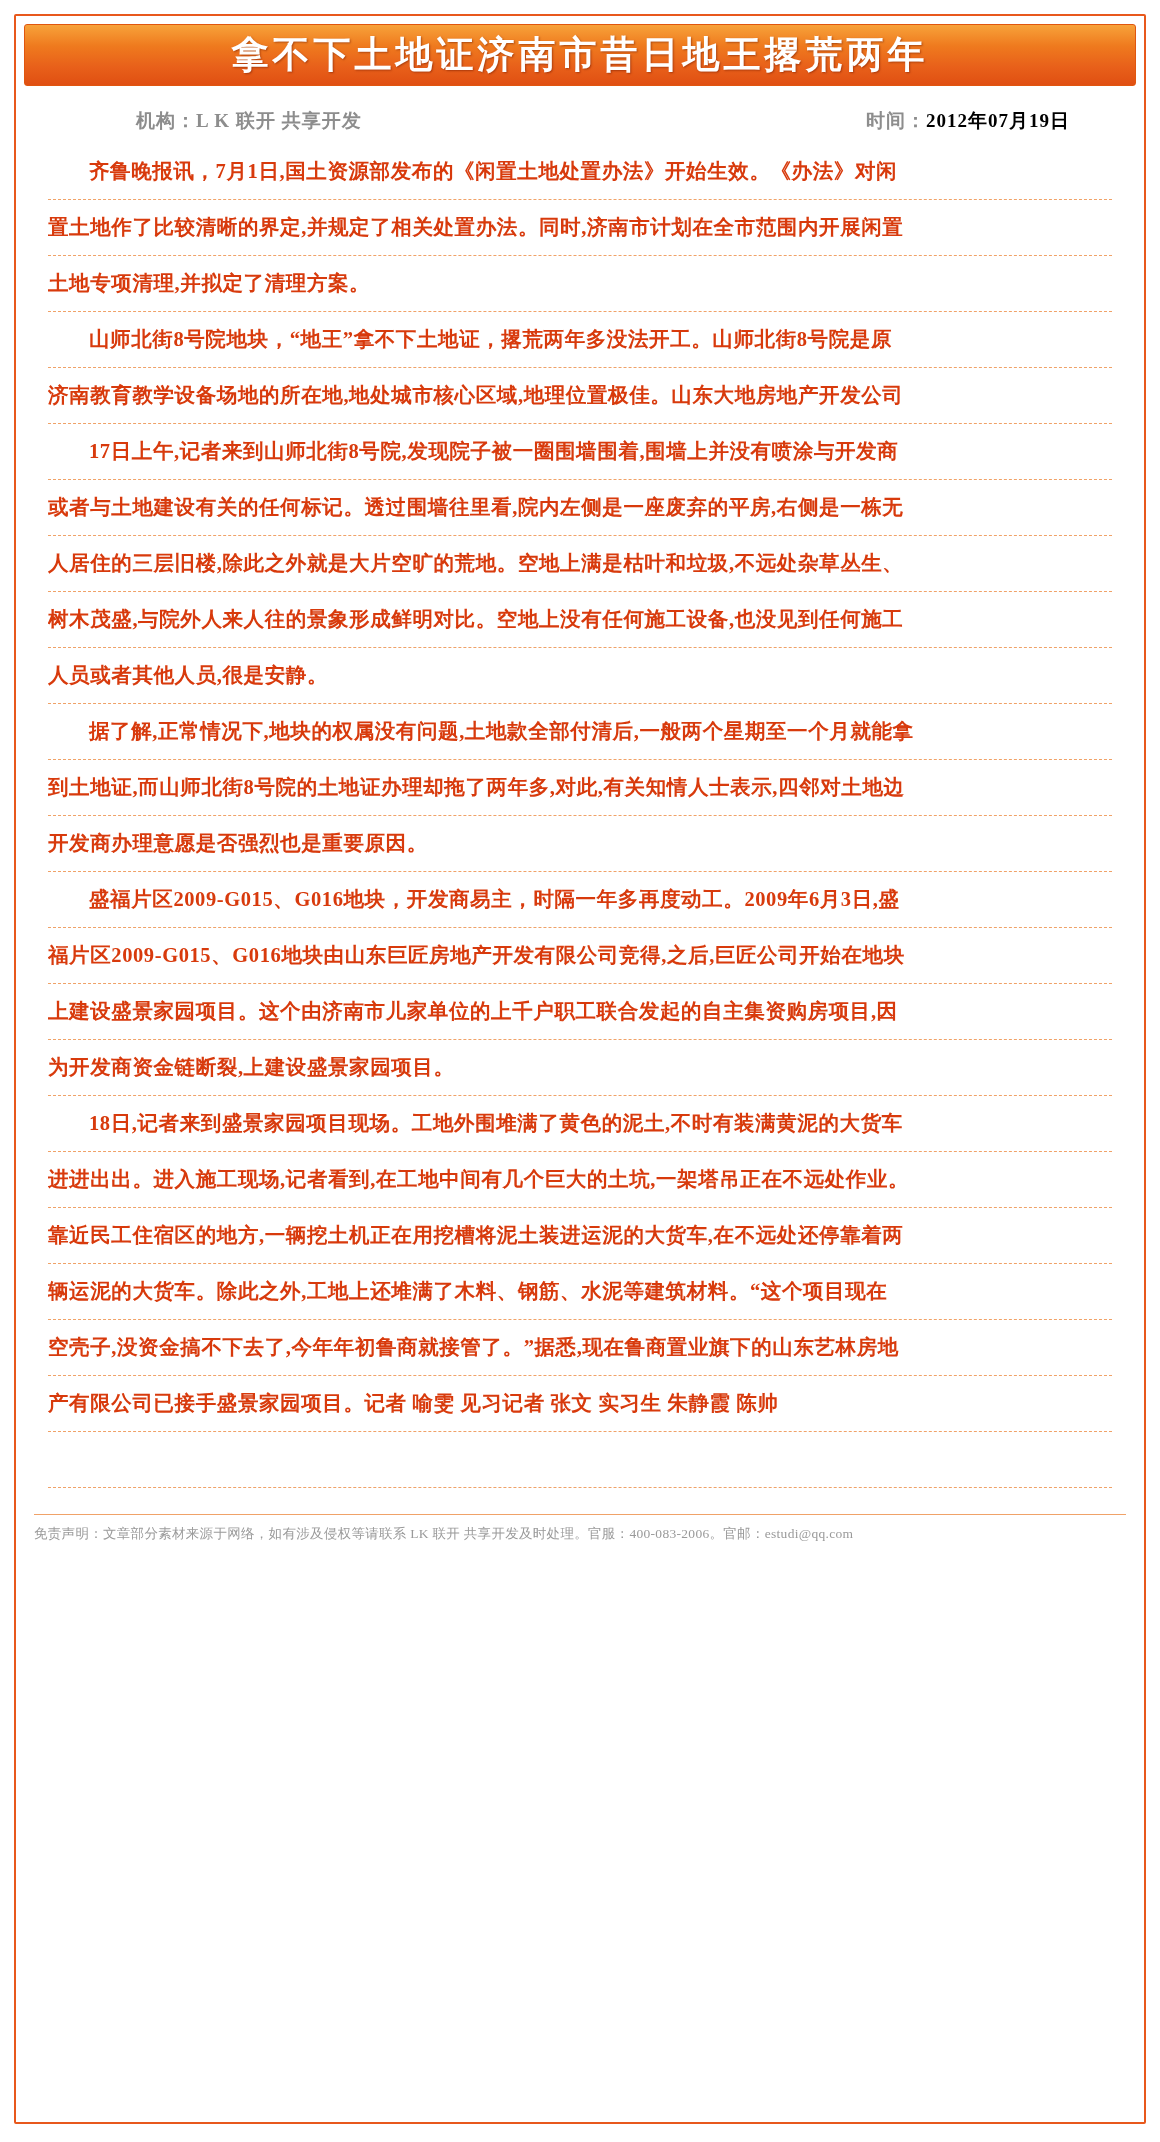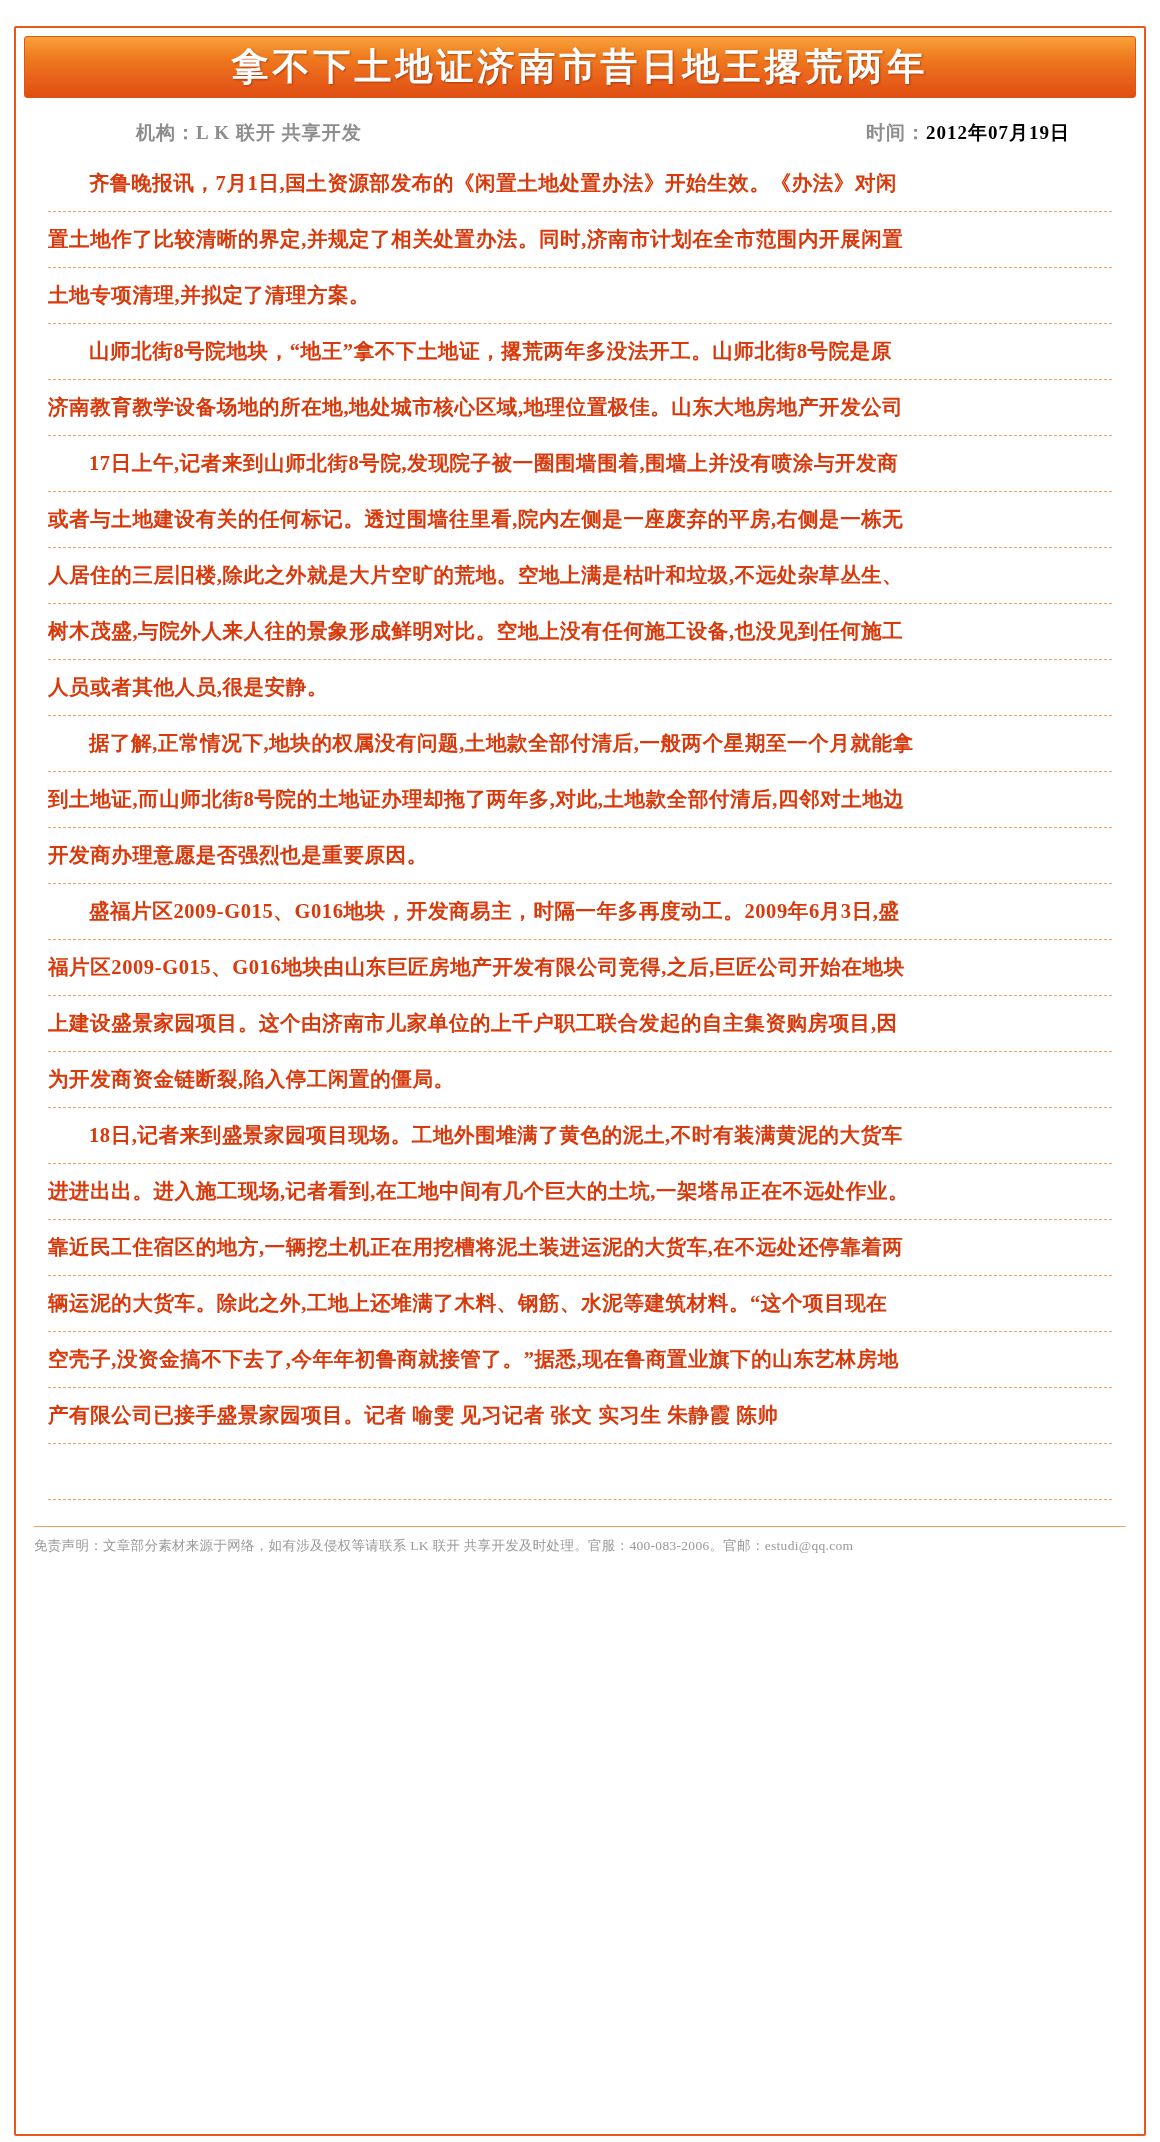"拿不下土地证济南市昔日地王撂荒两年" .page { padding: 26px 14px 0 14px -> 14px 14px 0 14px }
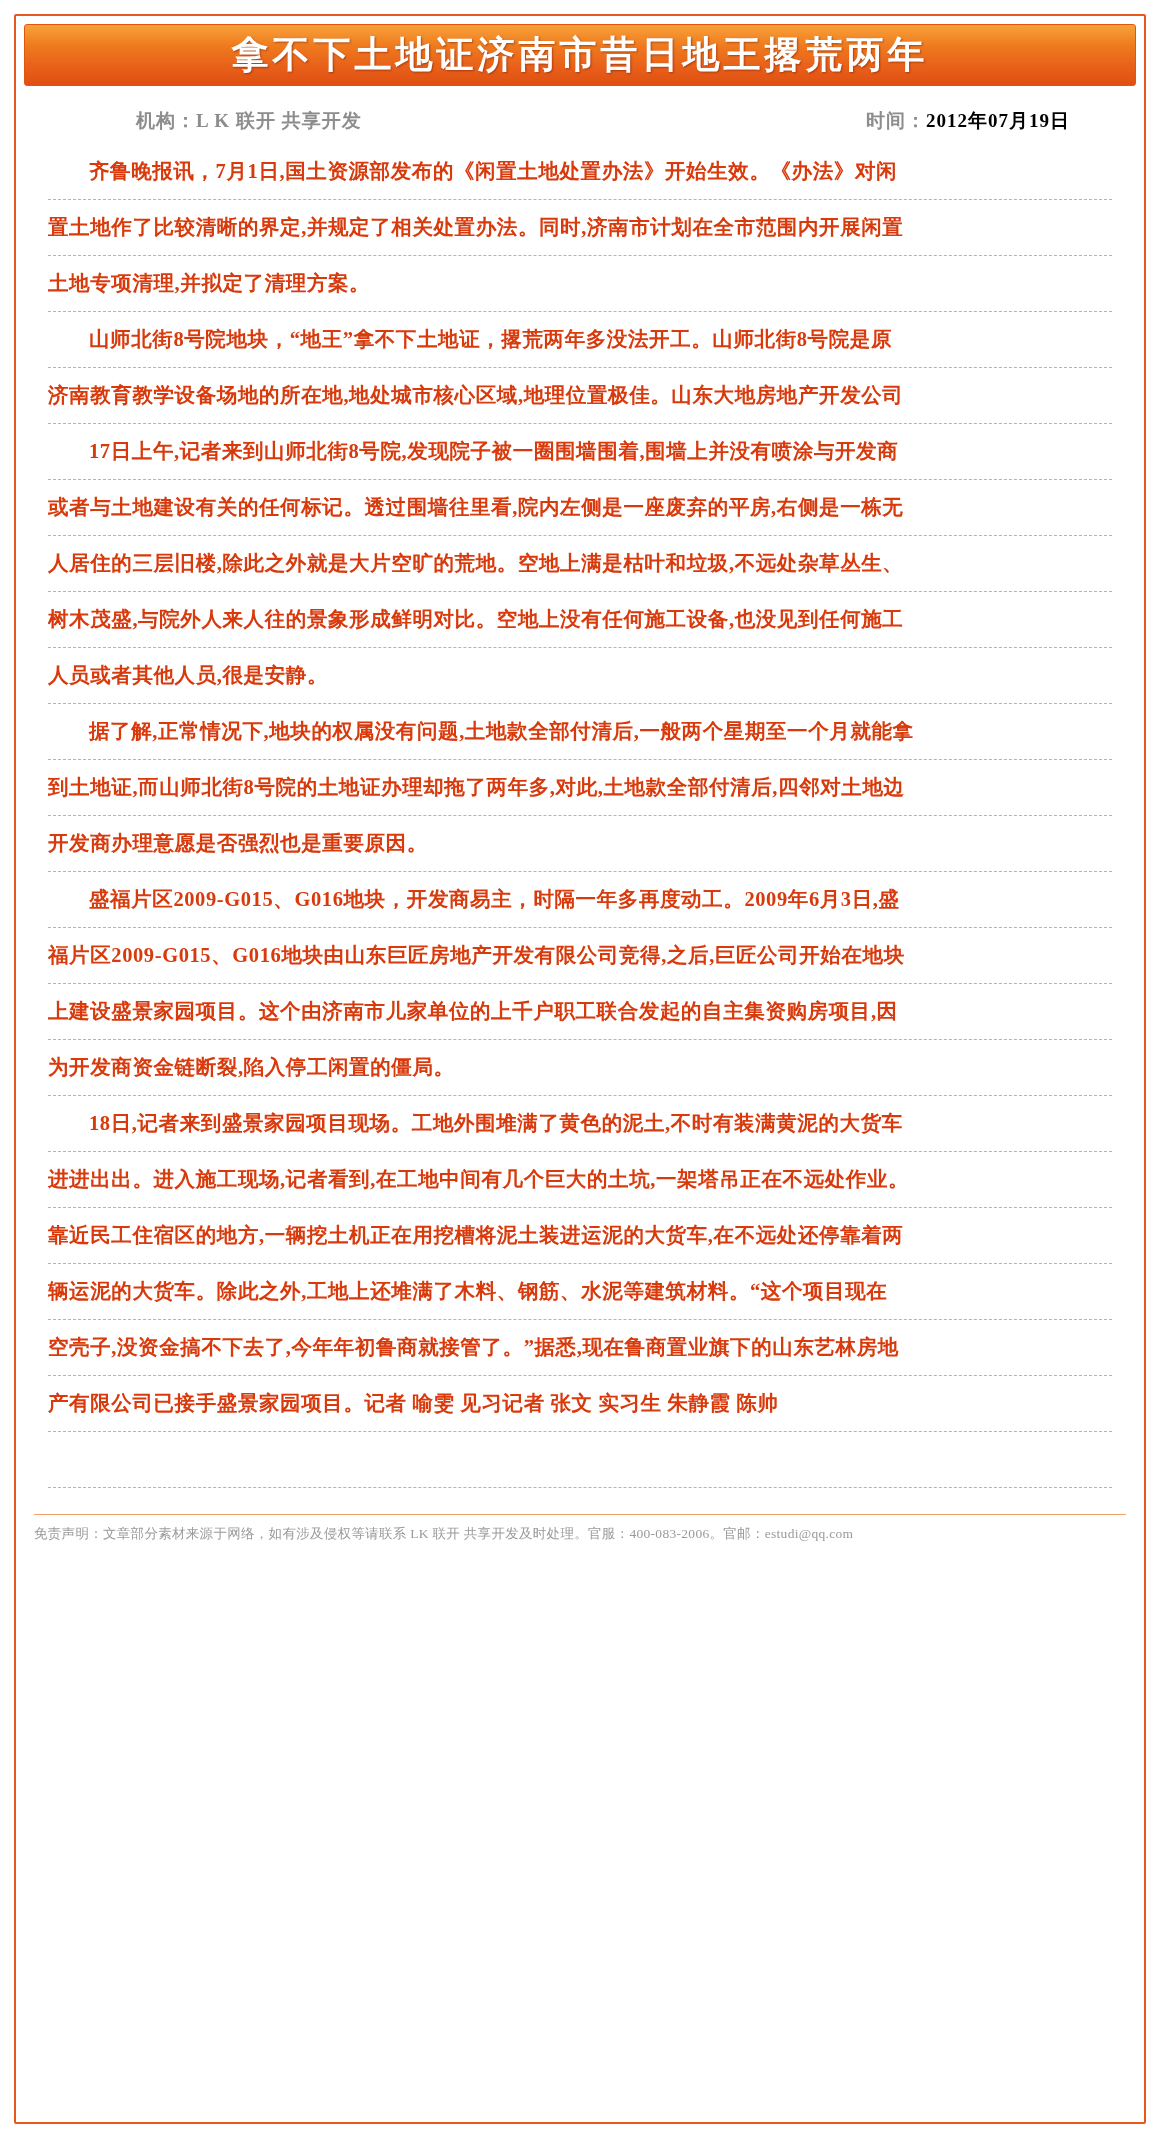"到土地证,而山师北街8号院的土地证办理却拖了两年多,对此,土地款全部付清后,四邻" span.line { text: ,土地款全部付清后 -> ,有关知情人士表示 }
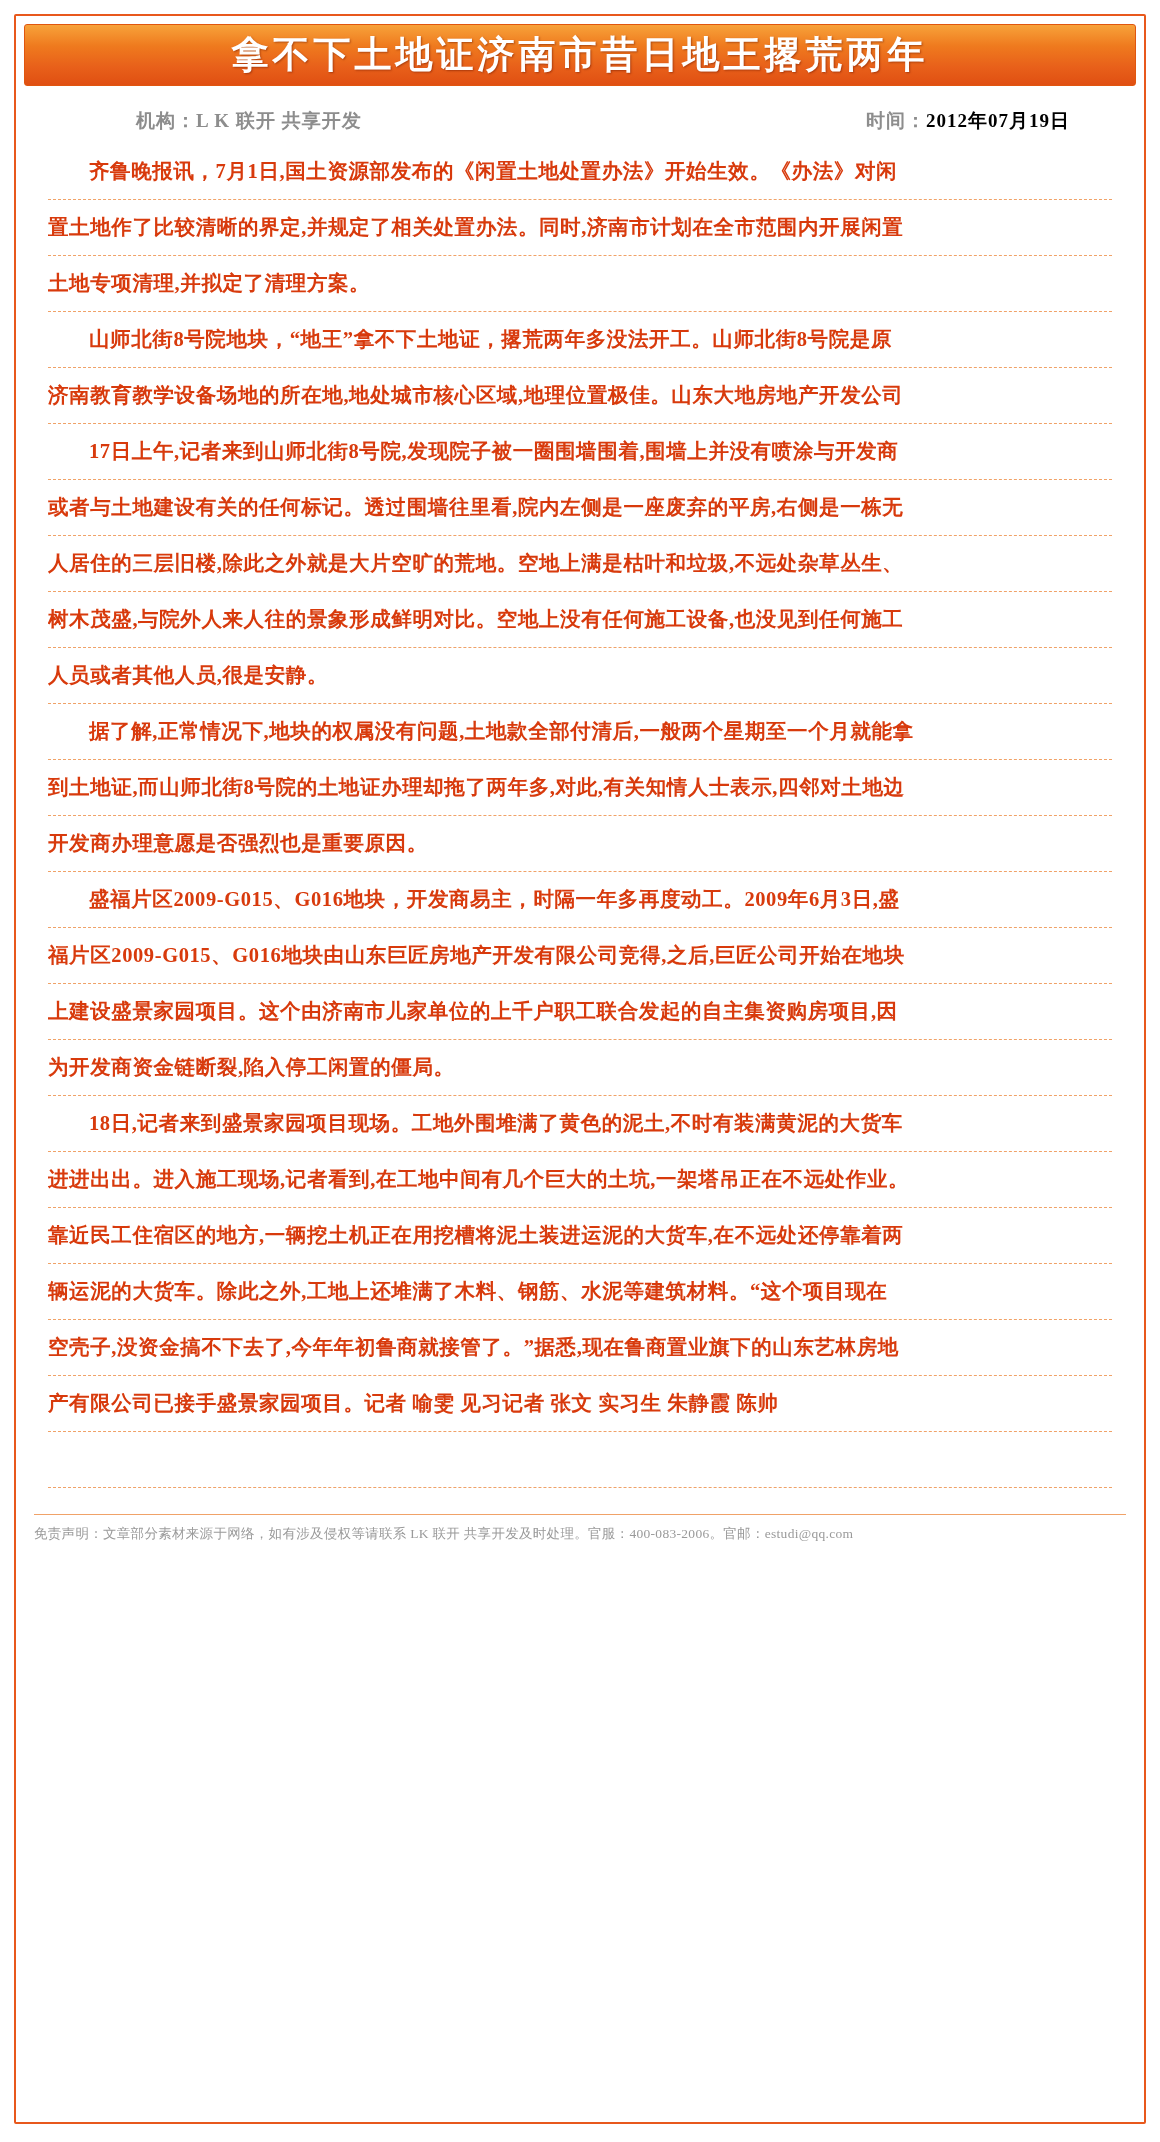"为开发商资金链断裂,陷入停工闲置的僵局。" span.line { text: ,陷入停工闲置的僵局 -> ,上建设盛景家园项目 }
